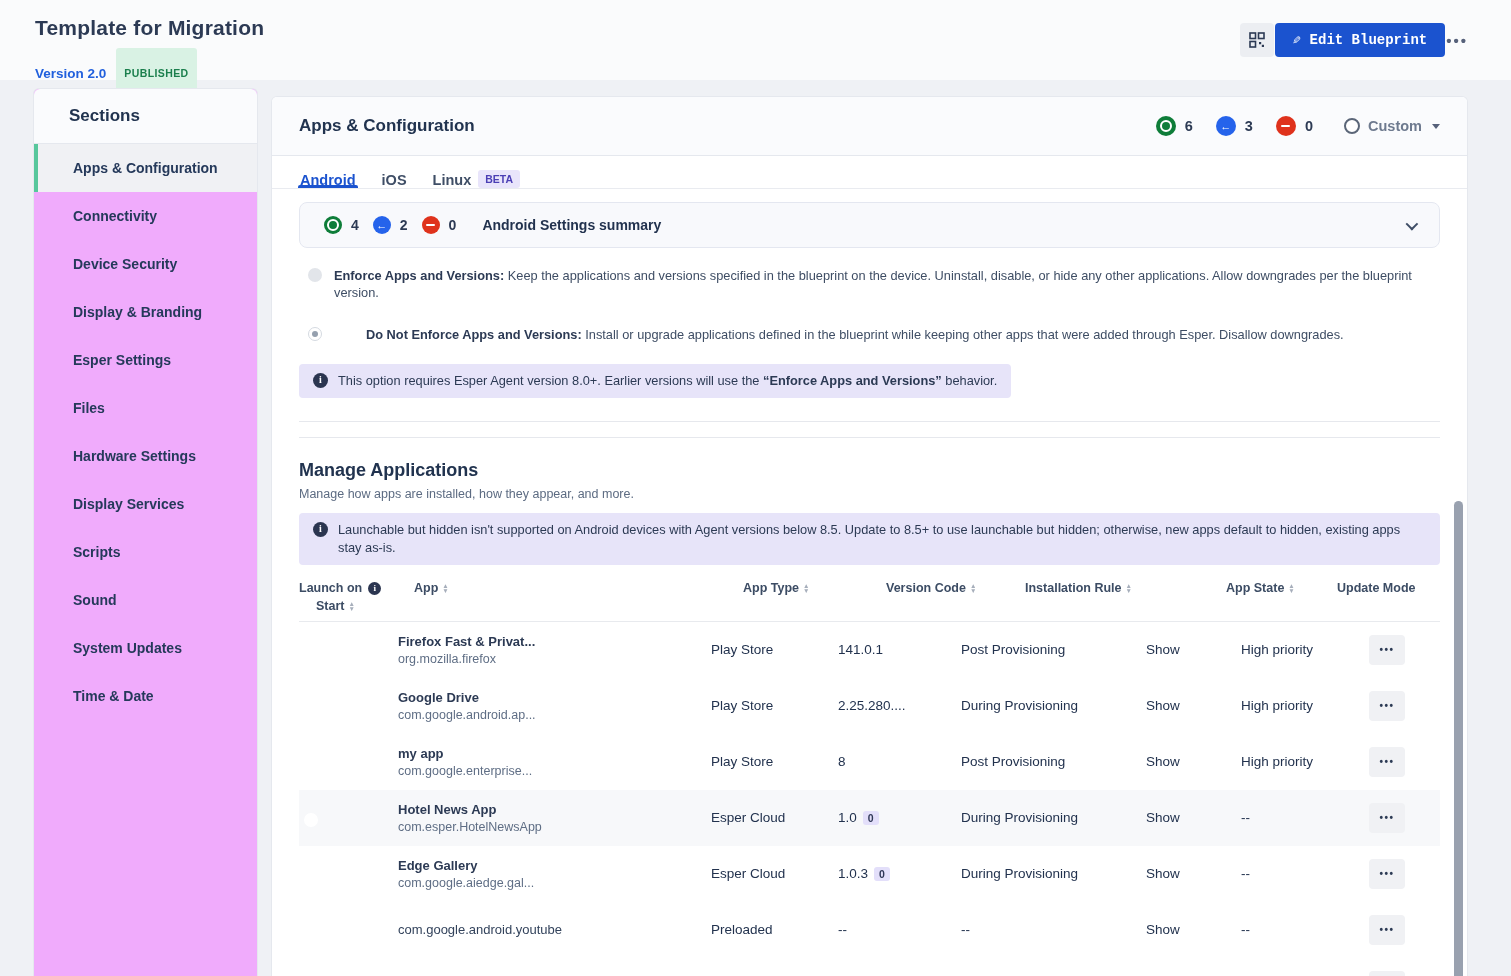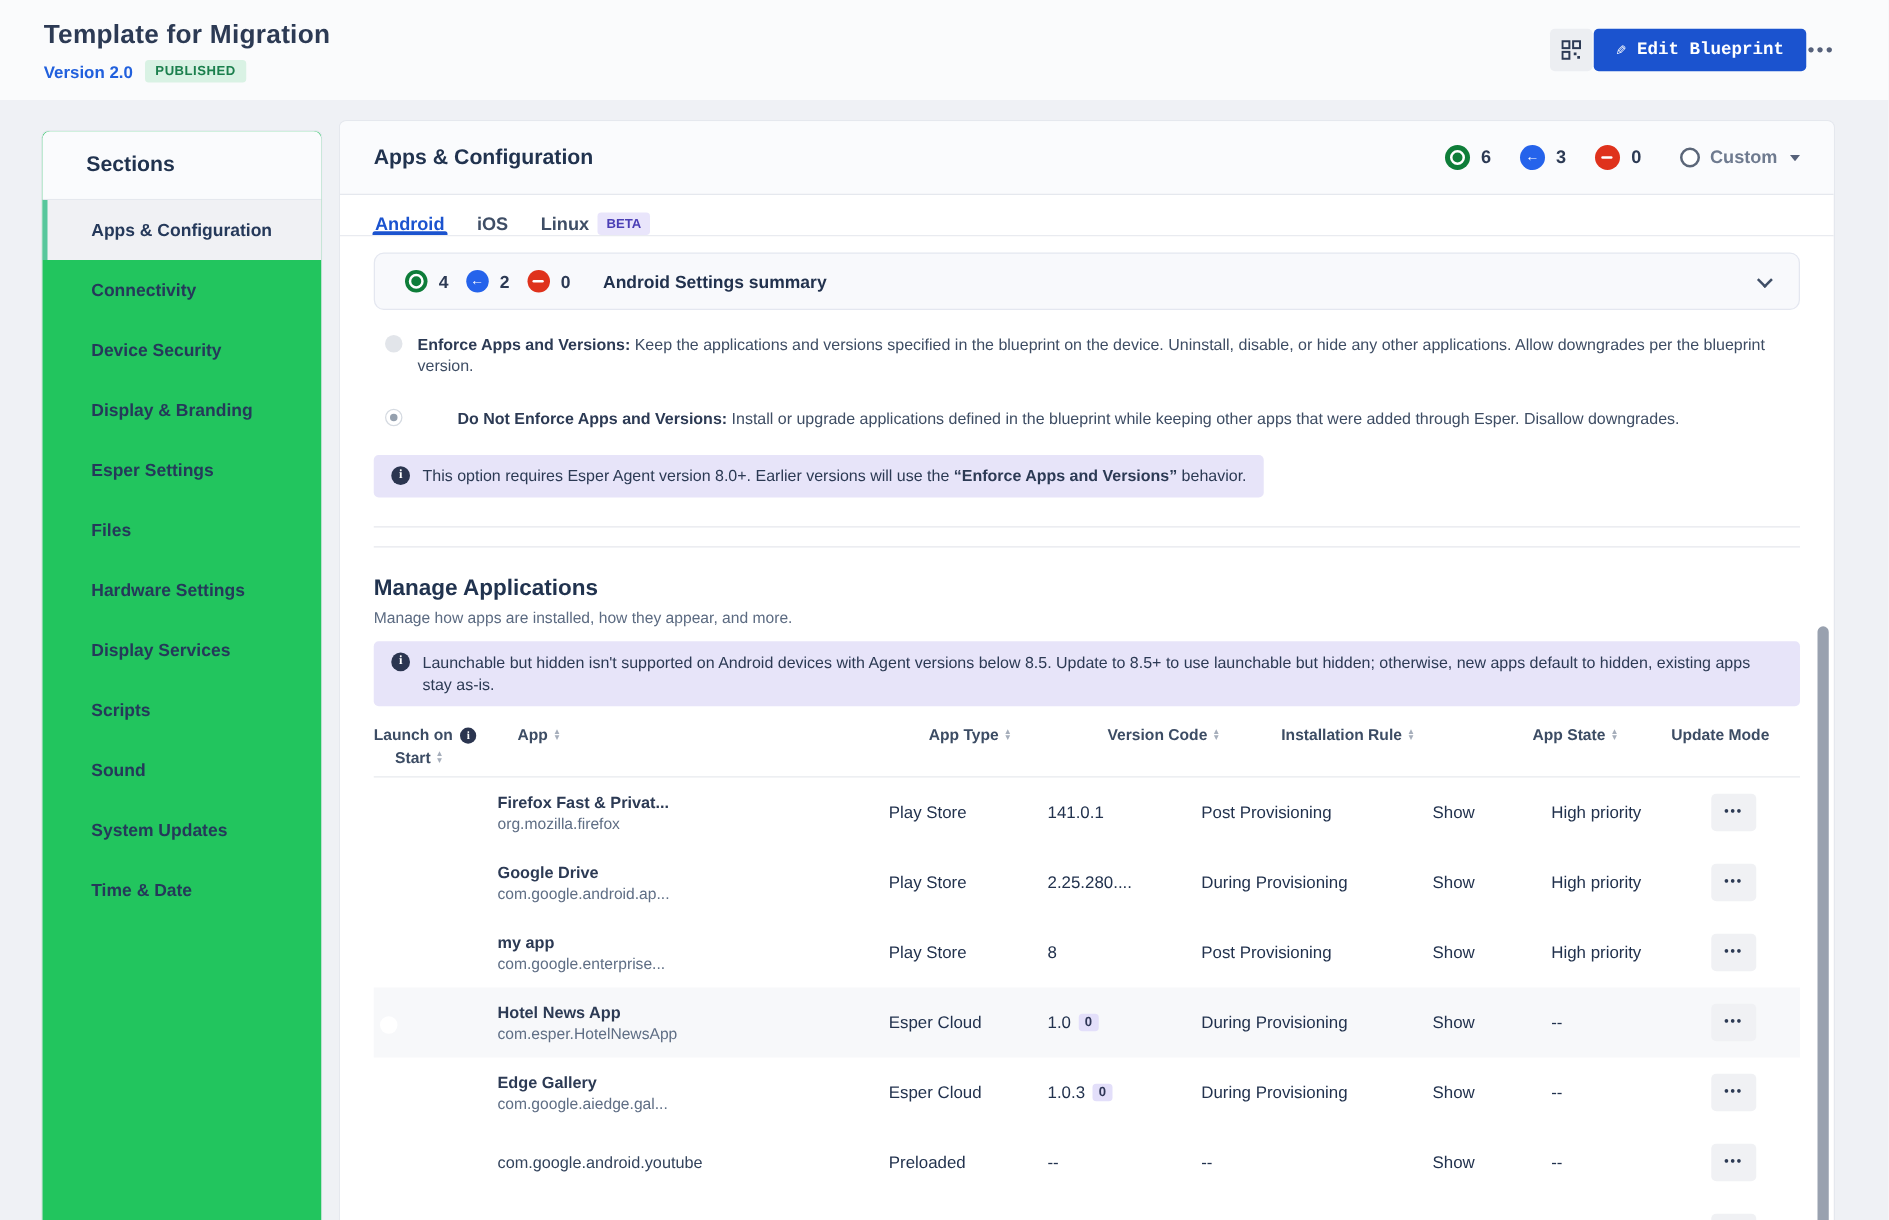"PUBLISHED" .published-badge { padding: 3px 8px -> 19px 8px }
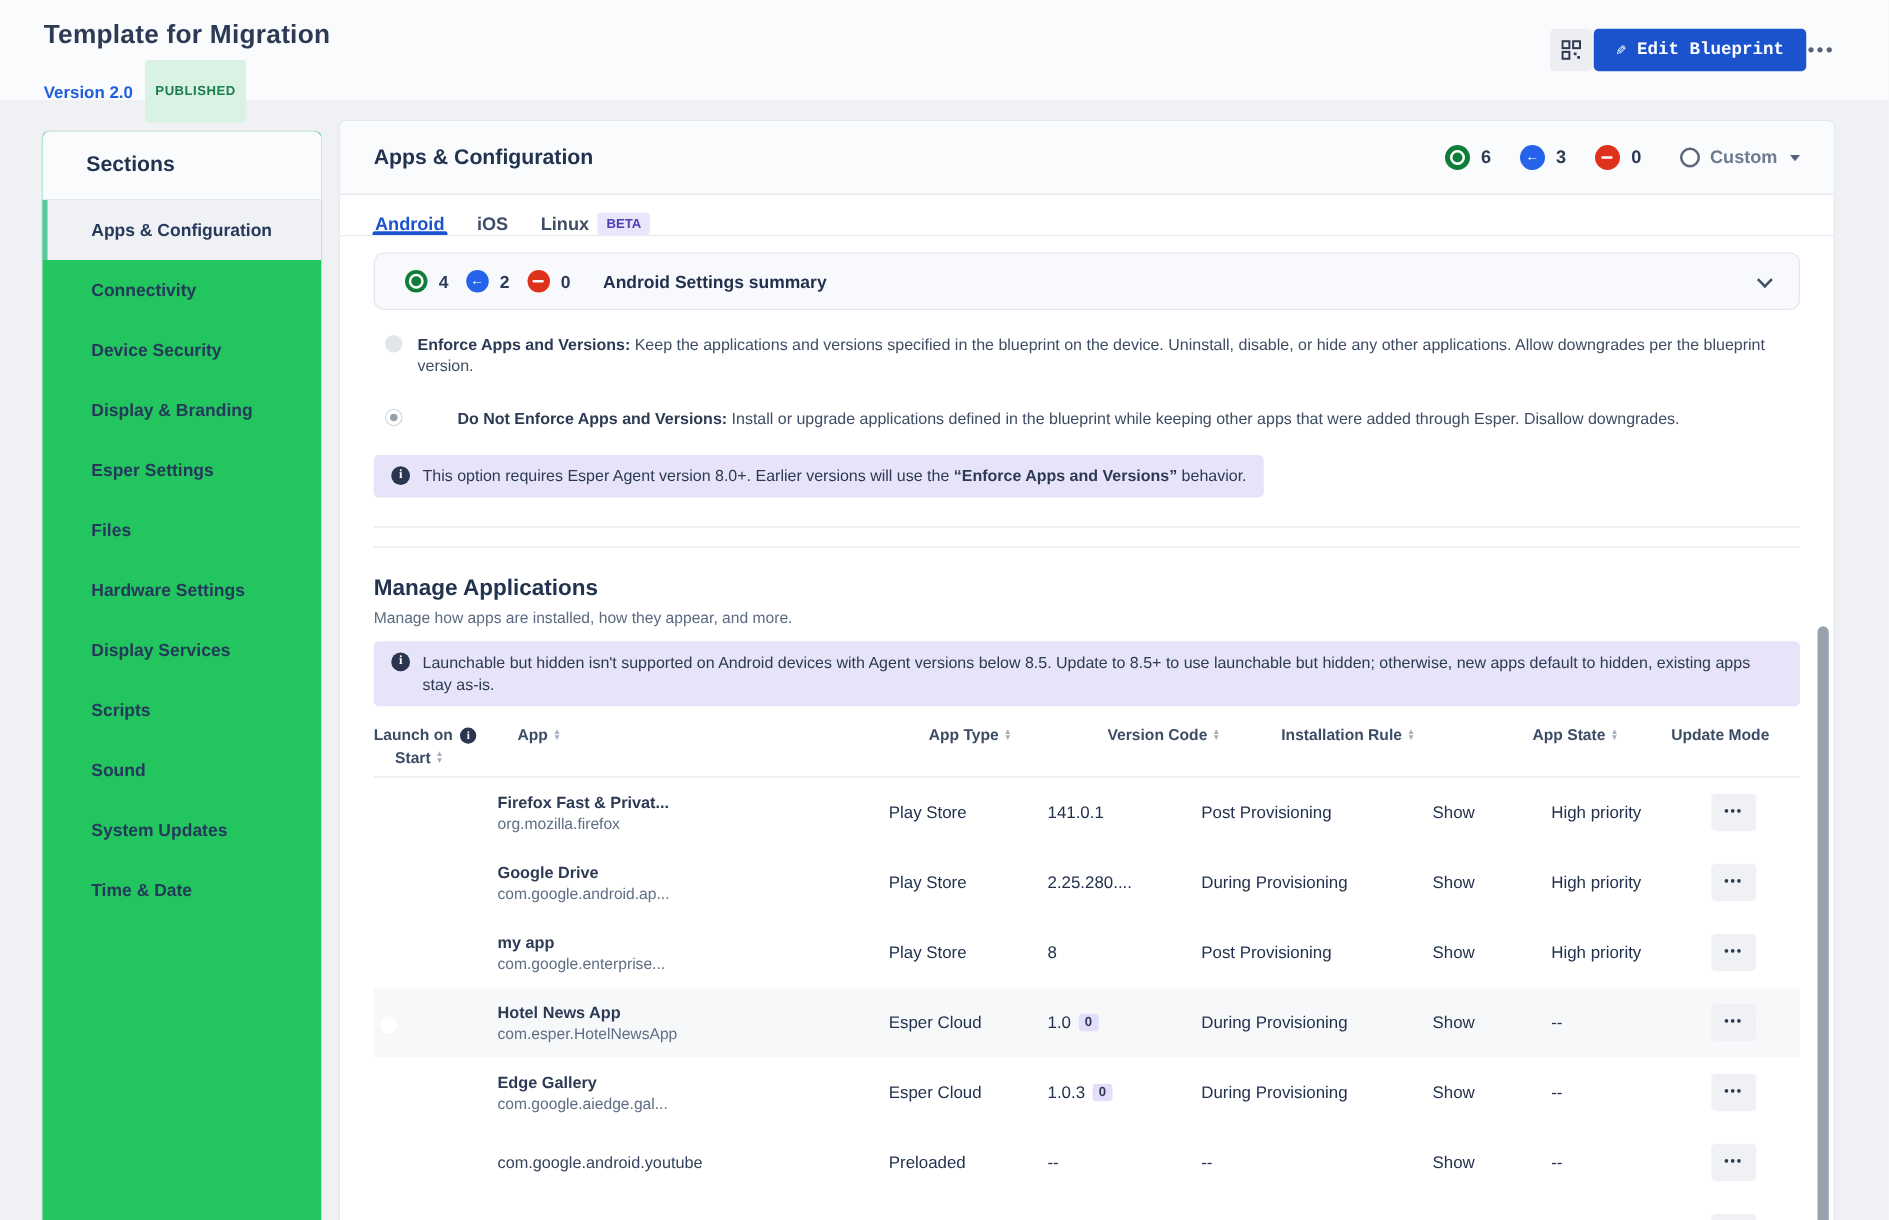"Sections" .sidebar { background: #22c55e -> #f0abfc; top: 104px -> 88px }
